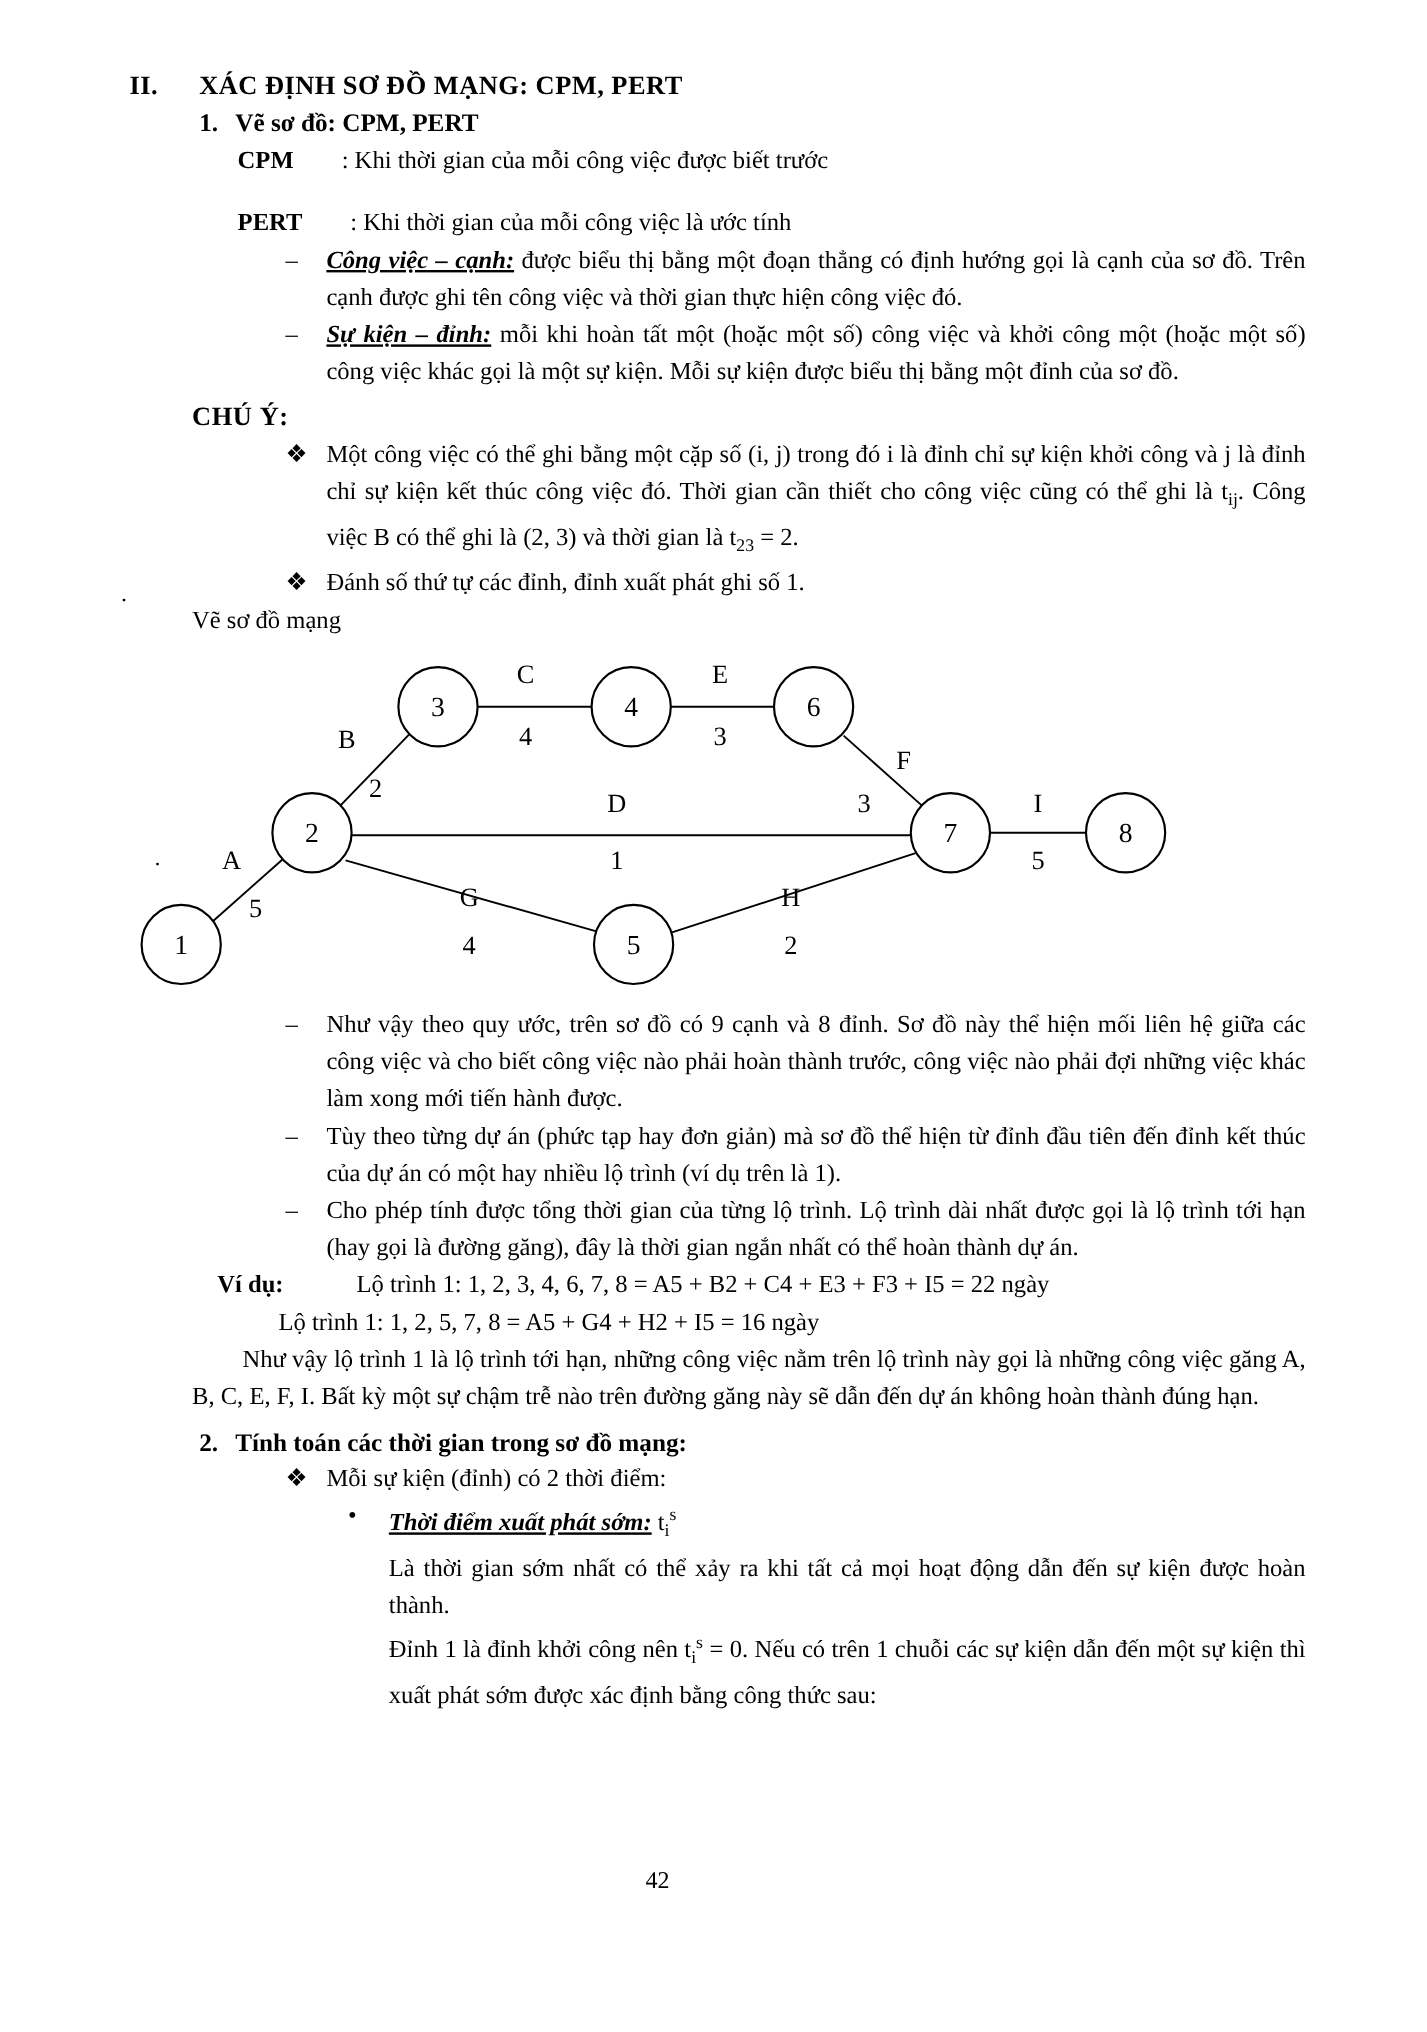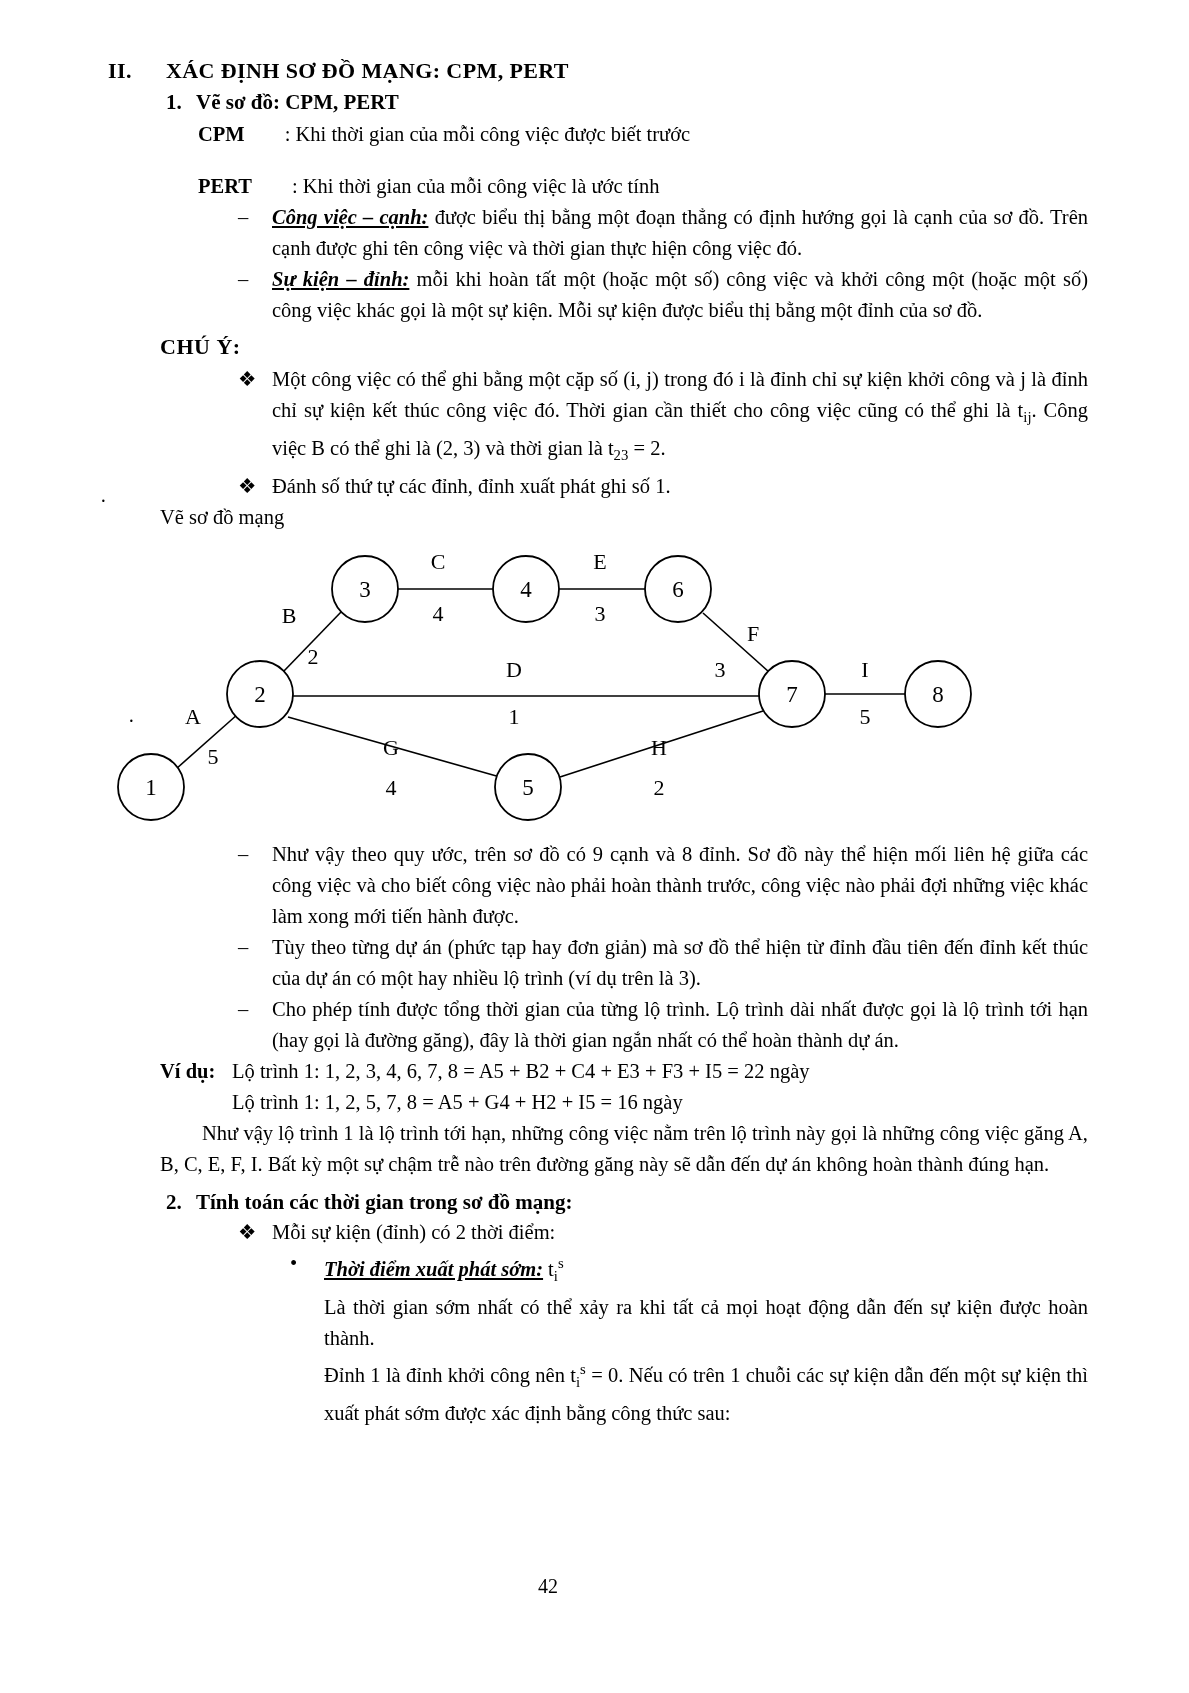"Tùy theo từng dự án" span.body { text: 3 -> 1 }
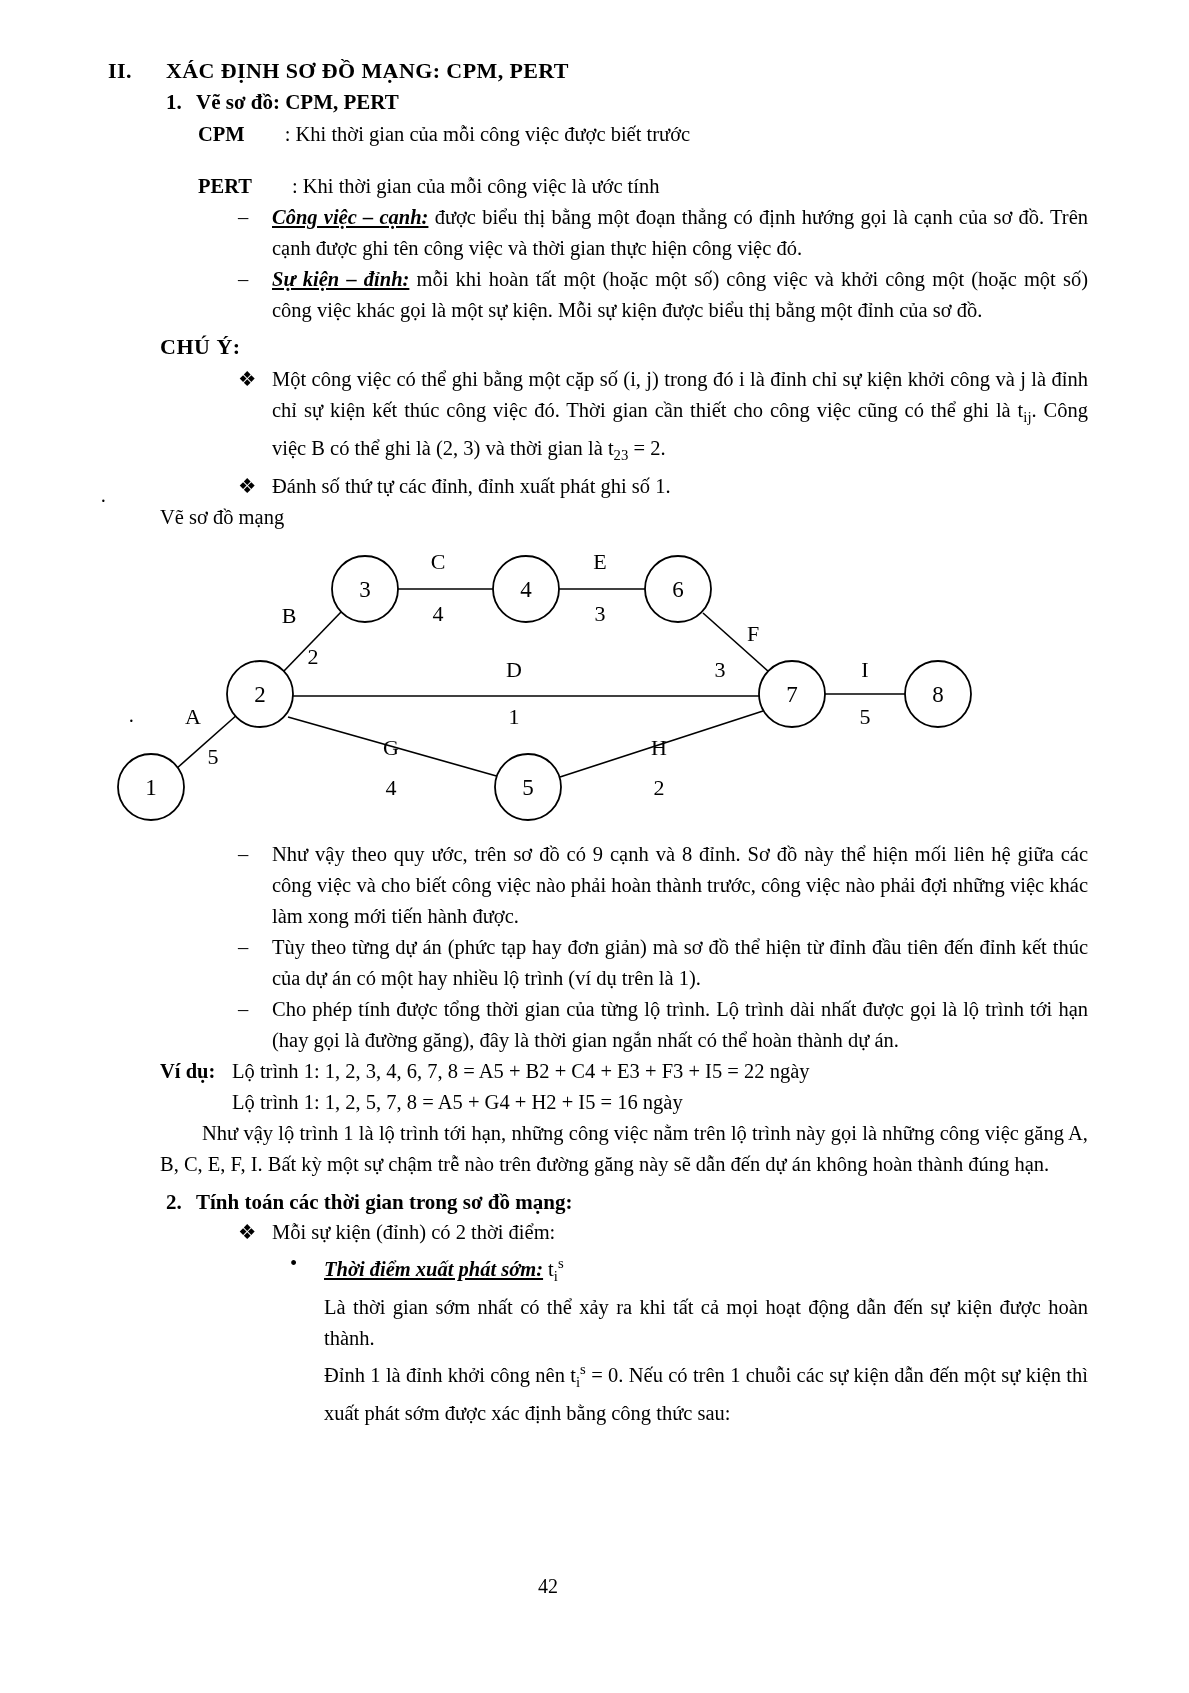"Ví dụ:" div.line { gap: none -> 44px; margin-left: 52px -> 73px }
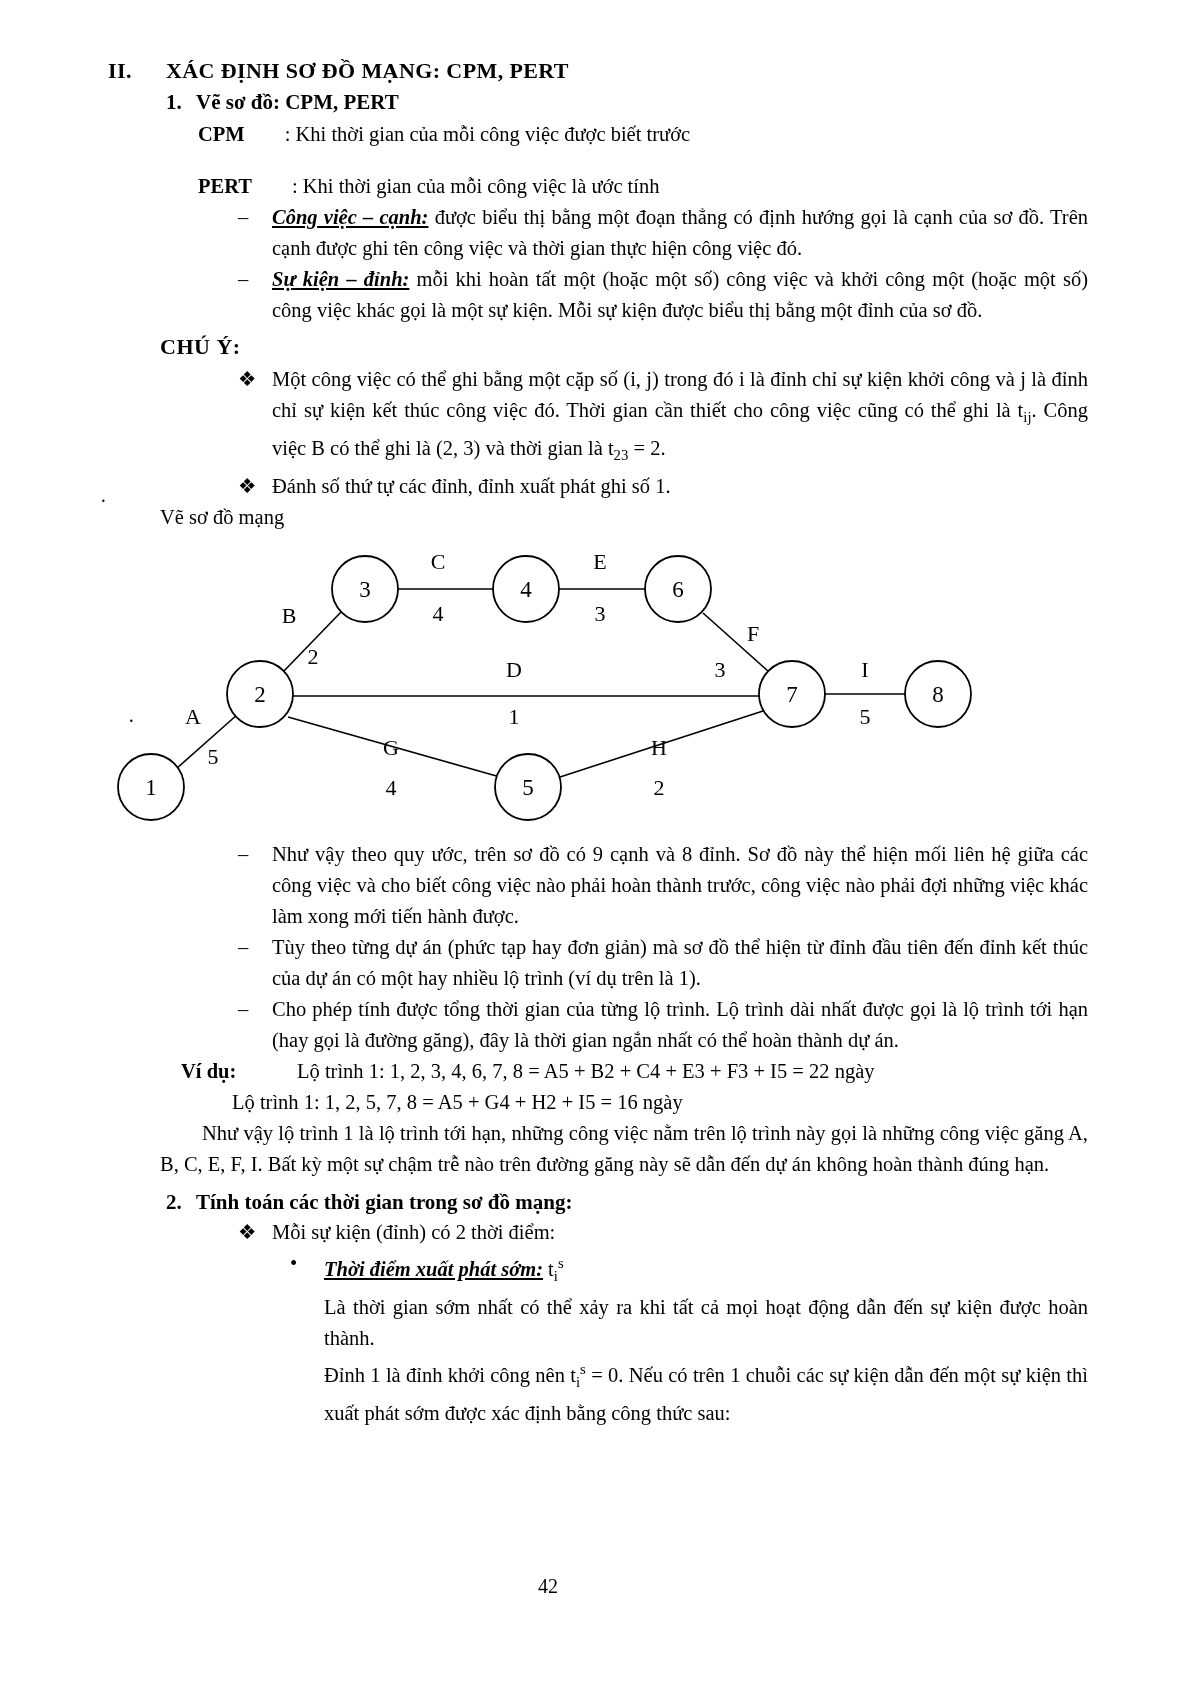"42" .page-number { margin-top: 19px -> none }
